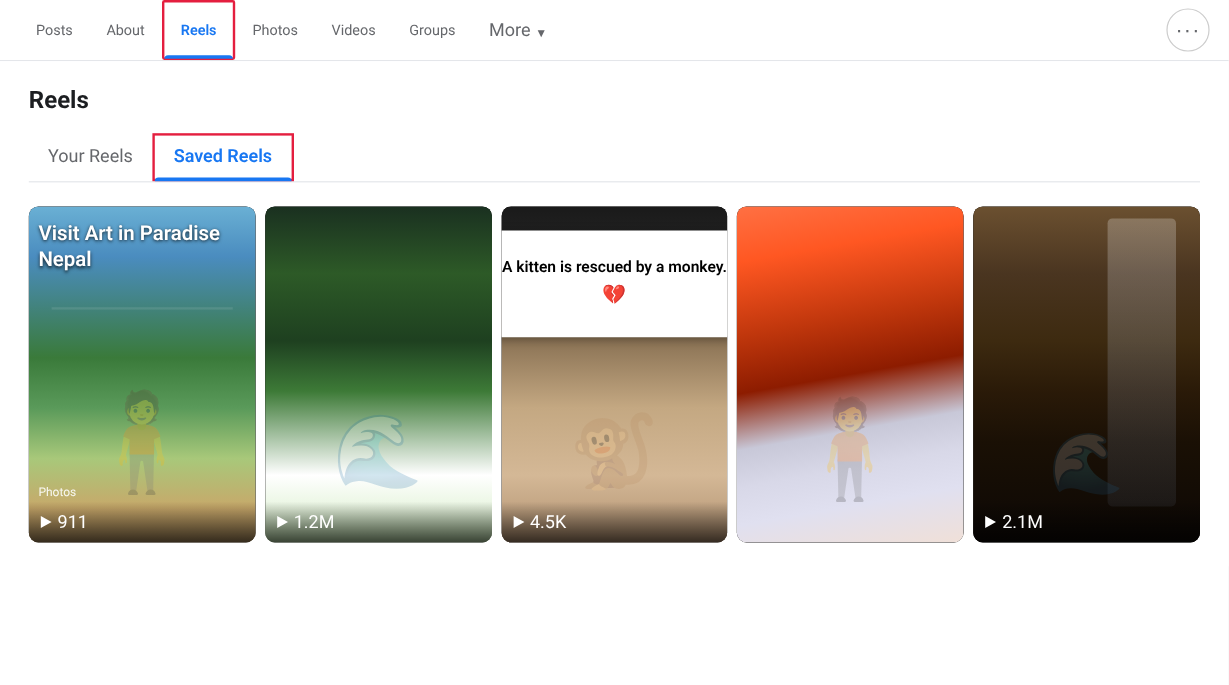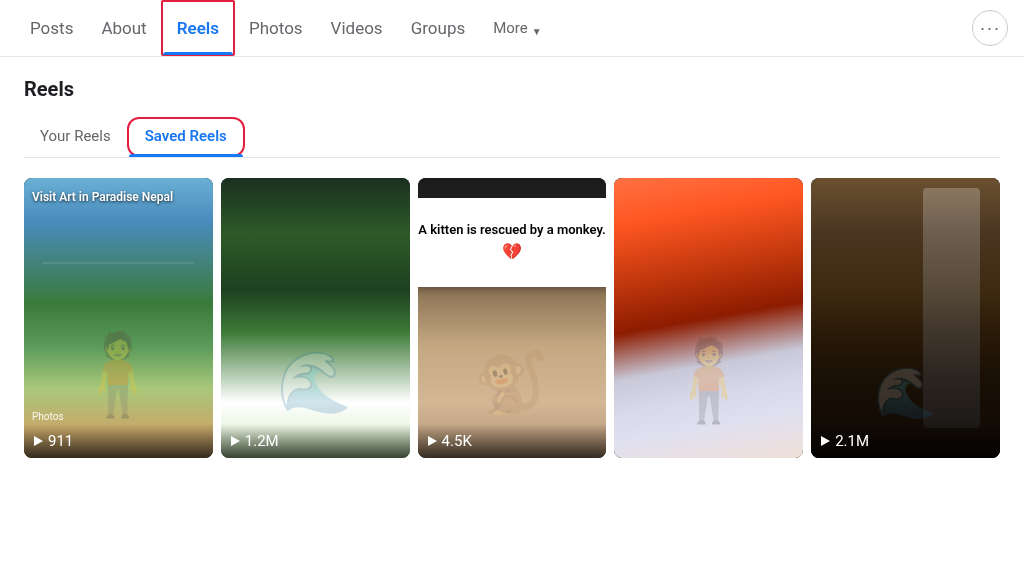"Posts" .nav-item { font-size: 17px -> 12px }
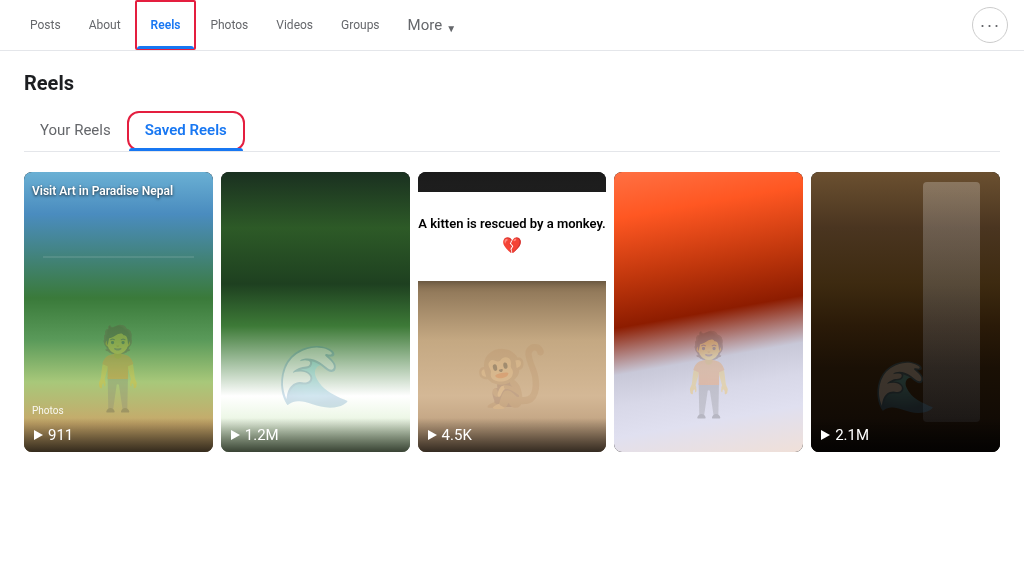"Saved Reels" .sub-tab.active-boxed { border-radius: 12px -> 0 }
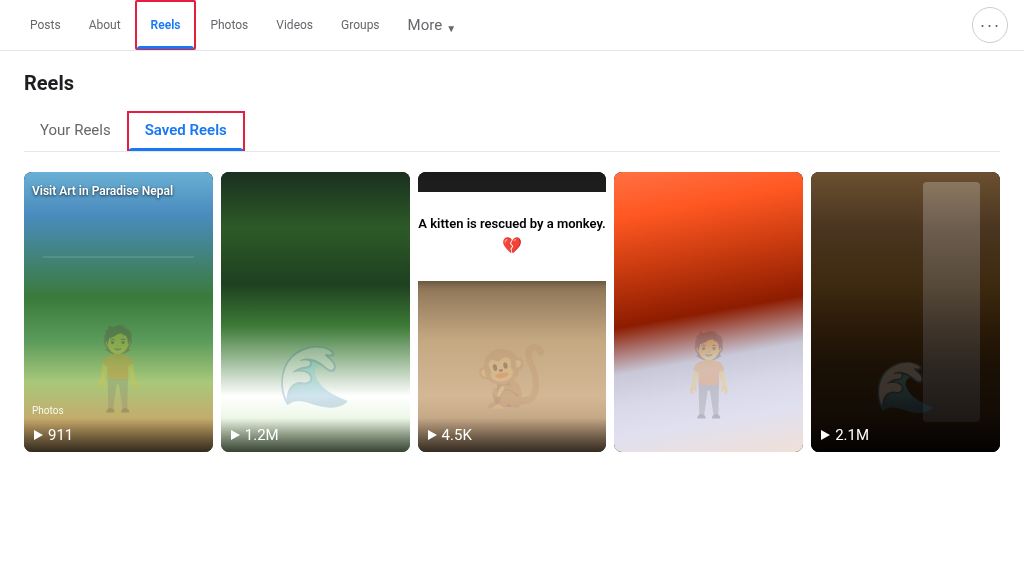"Visit Art in Paradise Nepal" .reel-overlay-text { font-size: 12px -> 17px }
